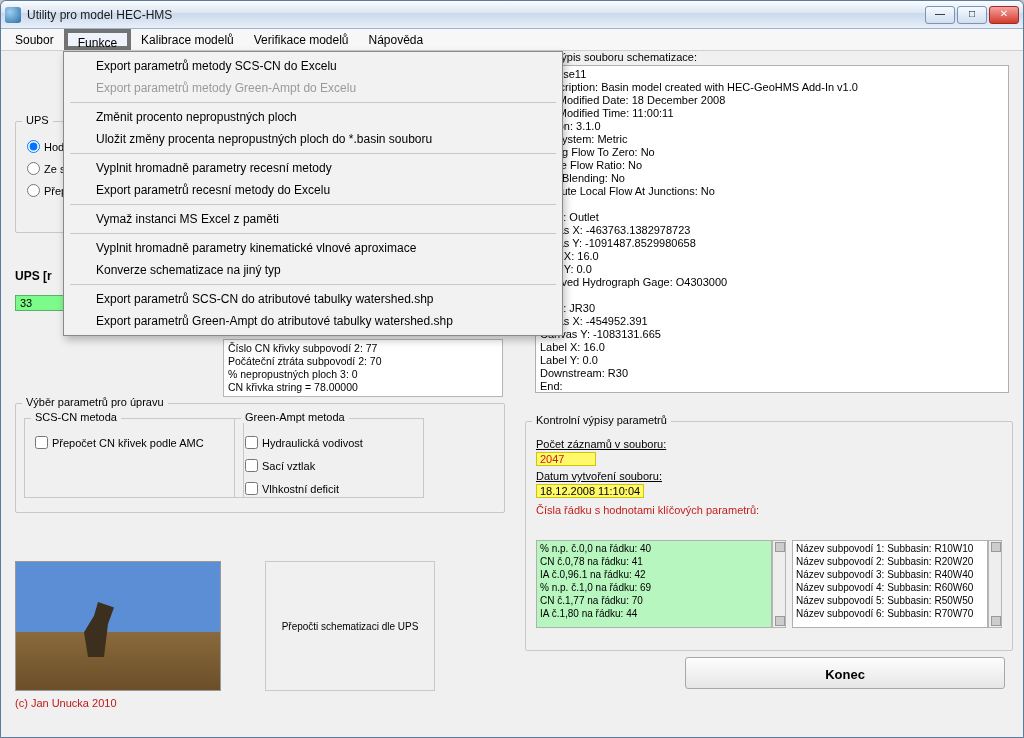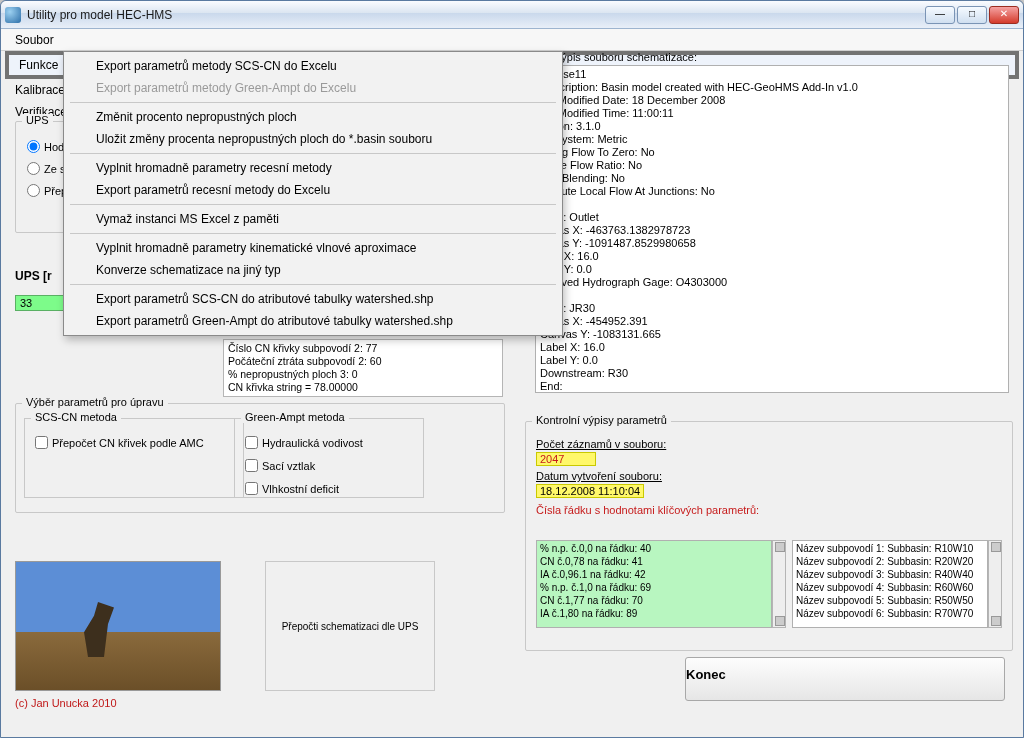"Soubor" .menubar { flex-direction: column -> none }
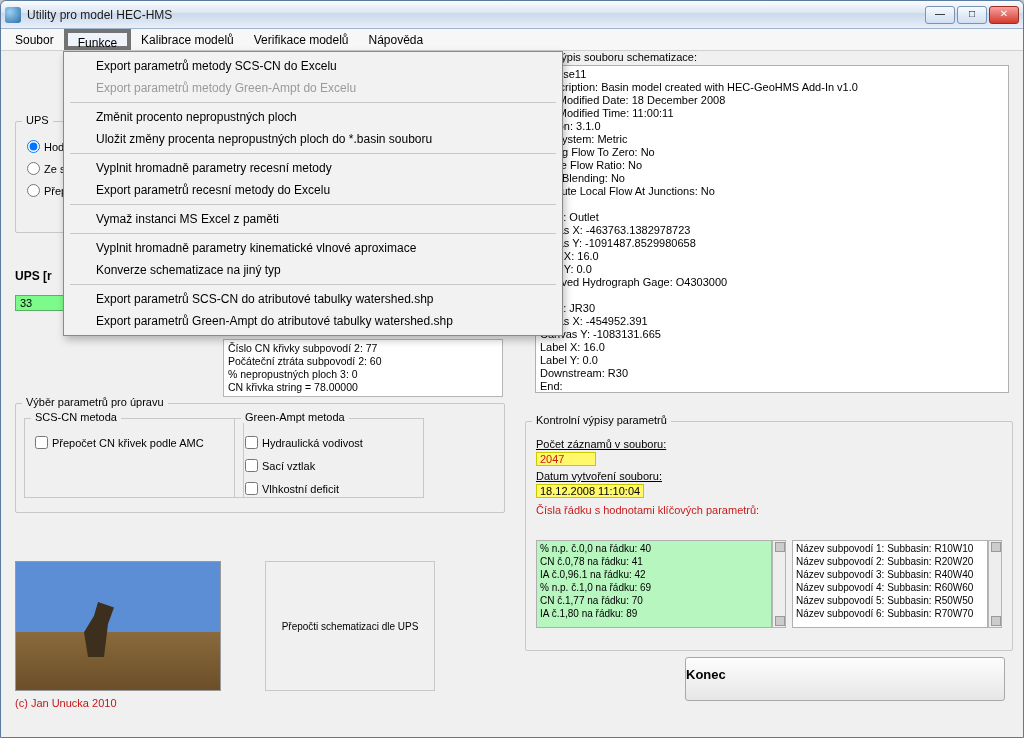"Počáteční ztráta subpovodí 2: 60" div { text: 60 -> 70 }
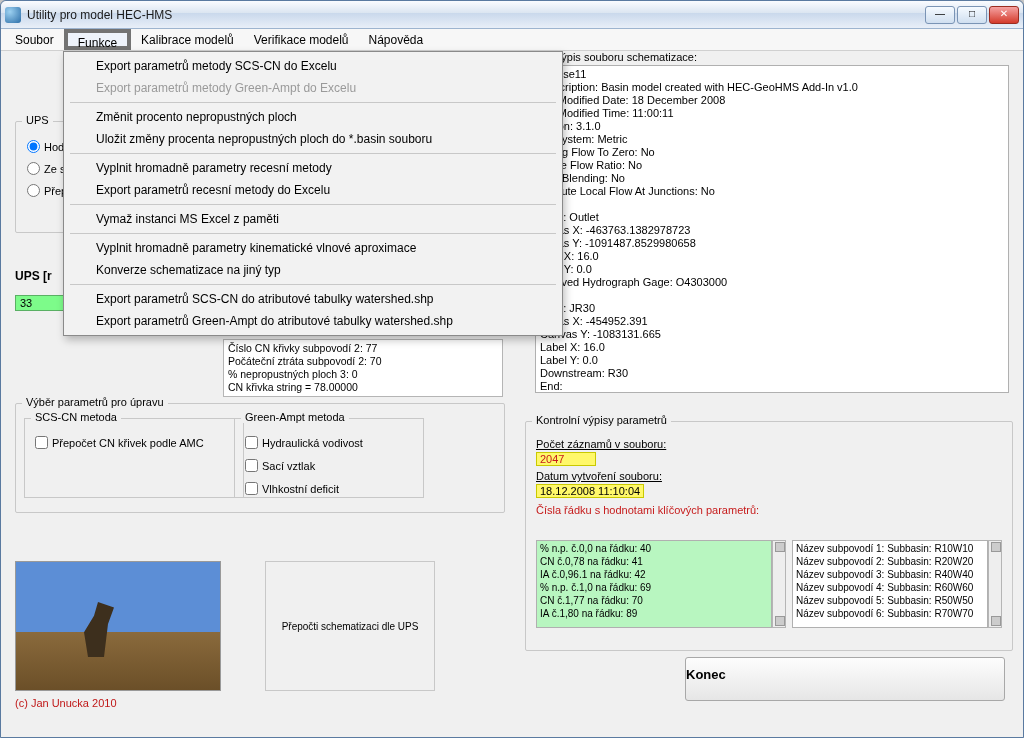"IA č.1,80 na řádku: 89" div { text: 89 -> 44 }
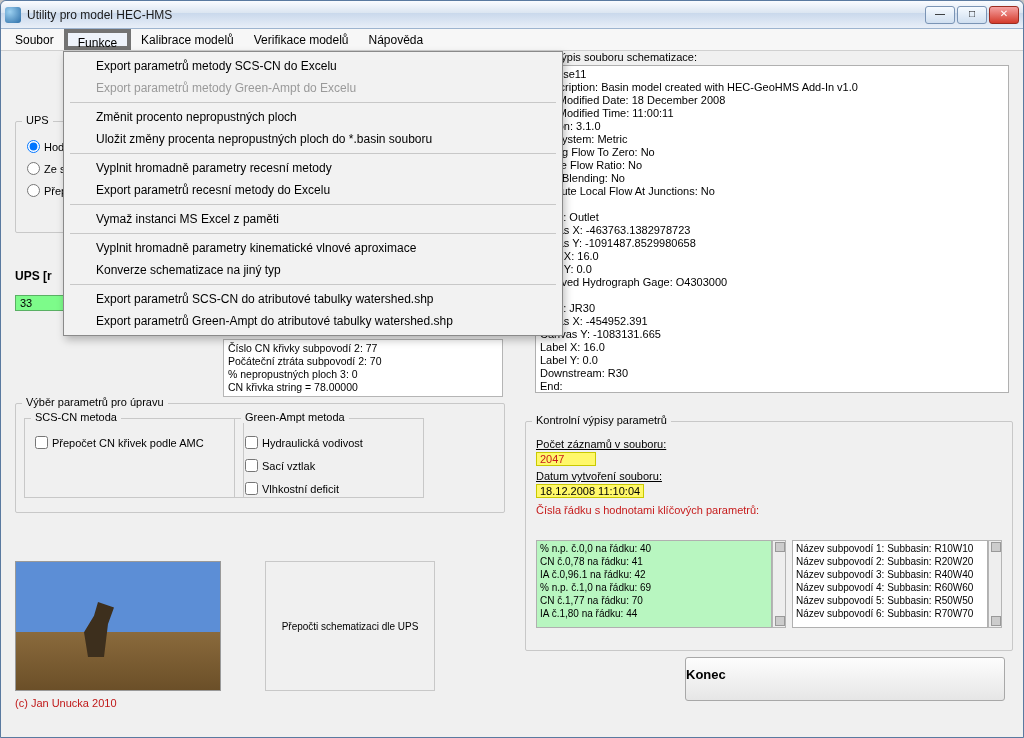"Konec" .end-btn { height: 44px -> 32px; text-align: left -> center }
